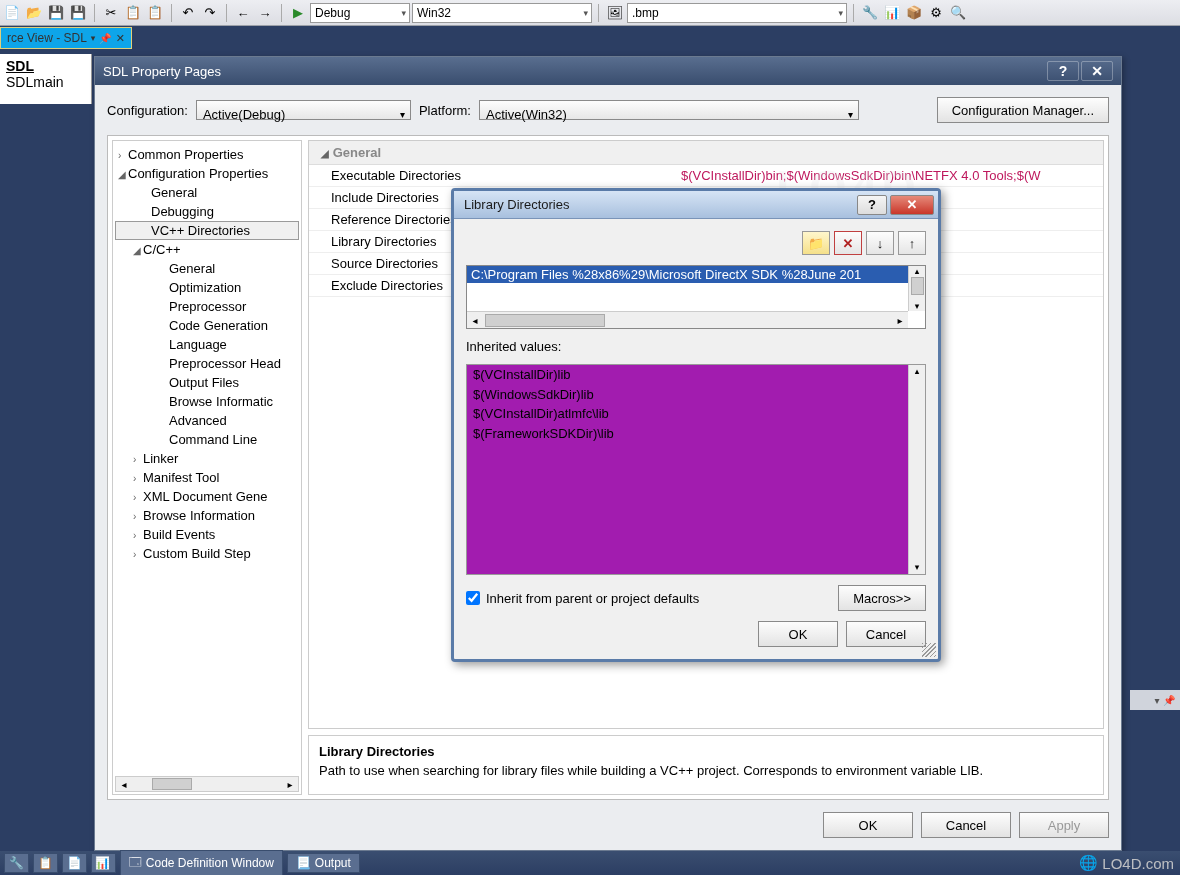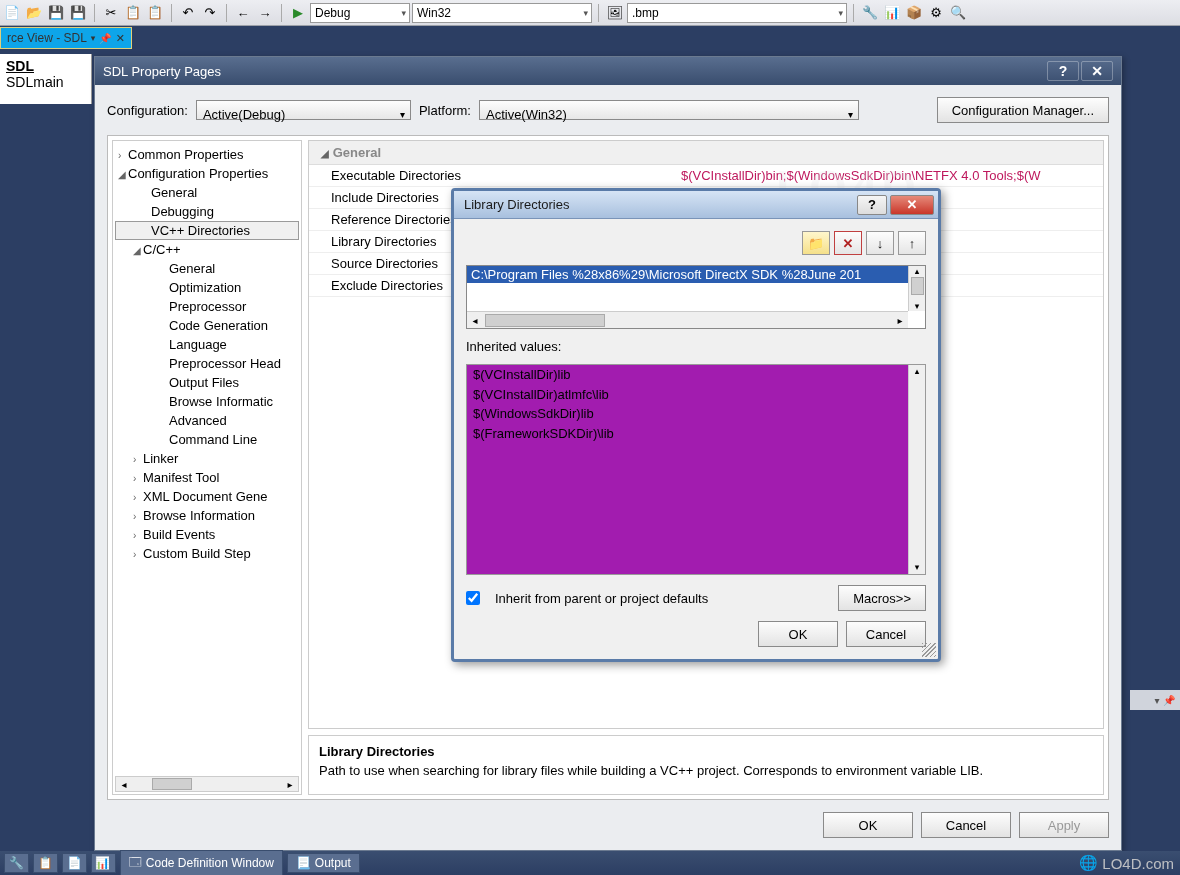"$(VCInstallDir)atlmfc\lib" div { order: before "$(WindowsSdkDir)lib" -> after "$(WindowsSdkDir)lib" }
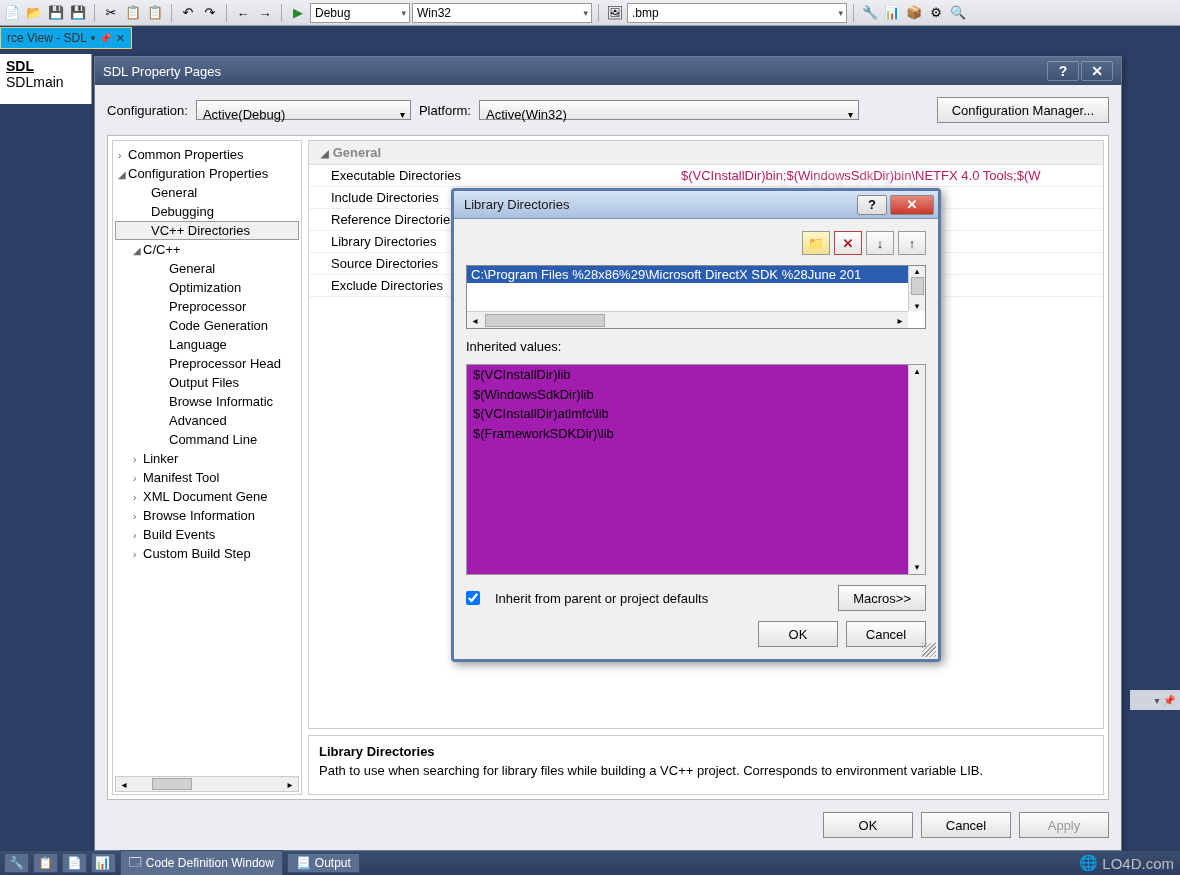"Inherit from parent or project" .inherit-check { gap: 15px -> 6px }
